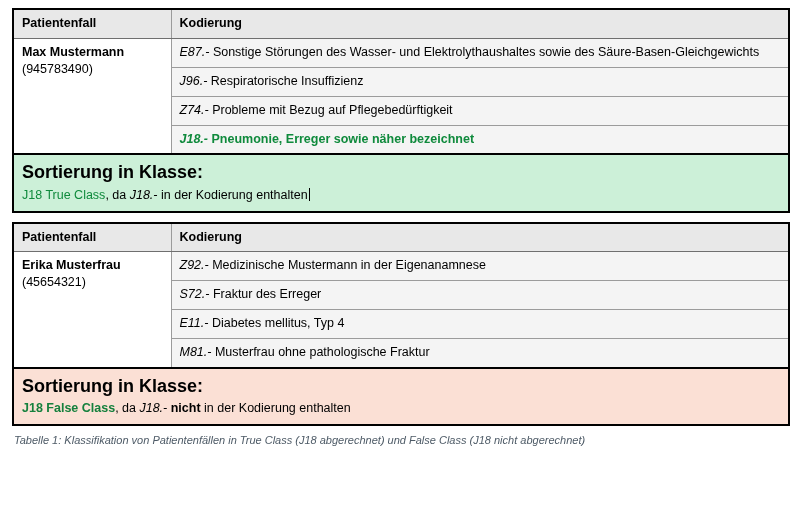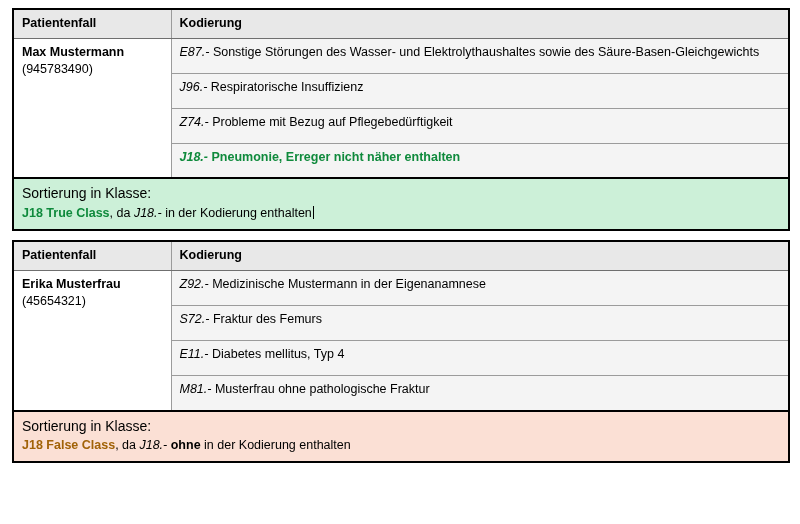"Max Mustermann" .case th, .case td { padding: 5px 8px 12px 8px -> 5px 8px 6px 8px }
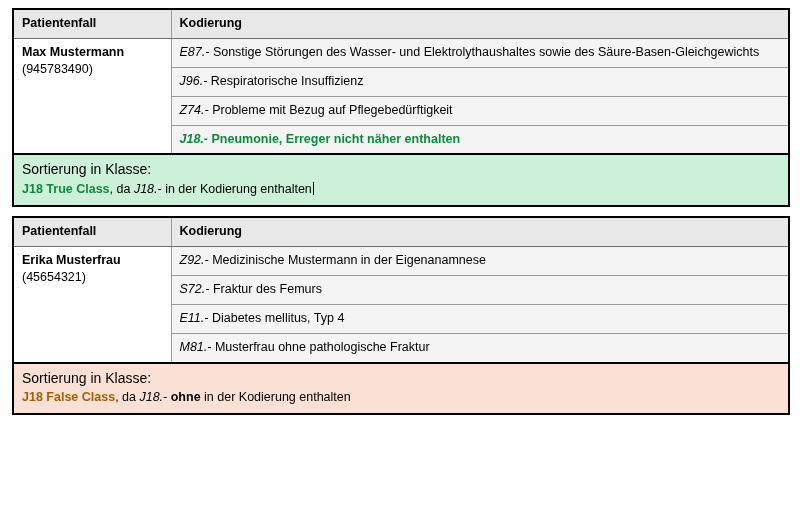"Pneumonie, Erreger nicht näher enthalten" span { text: nicht näher enthalten -> sowie näher bezeichnet }
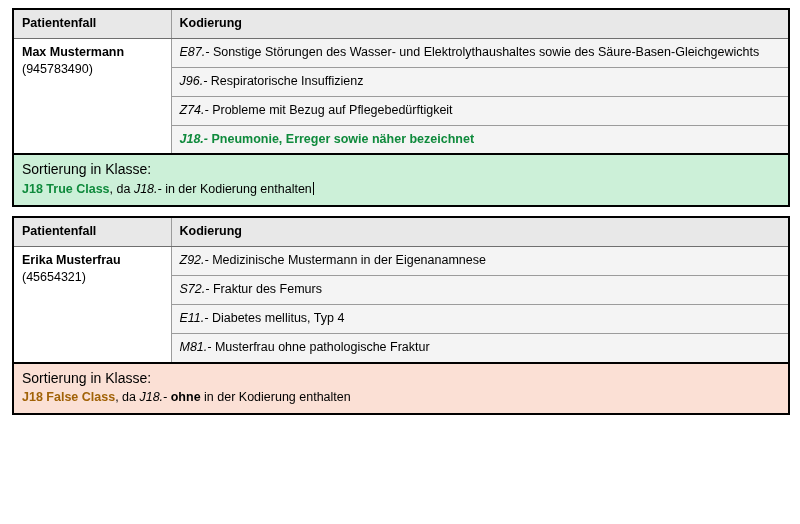"Sortierung in Klasse:" .sort-title { font-size: 14px -> 18px; font-weight: normal -> bold }
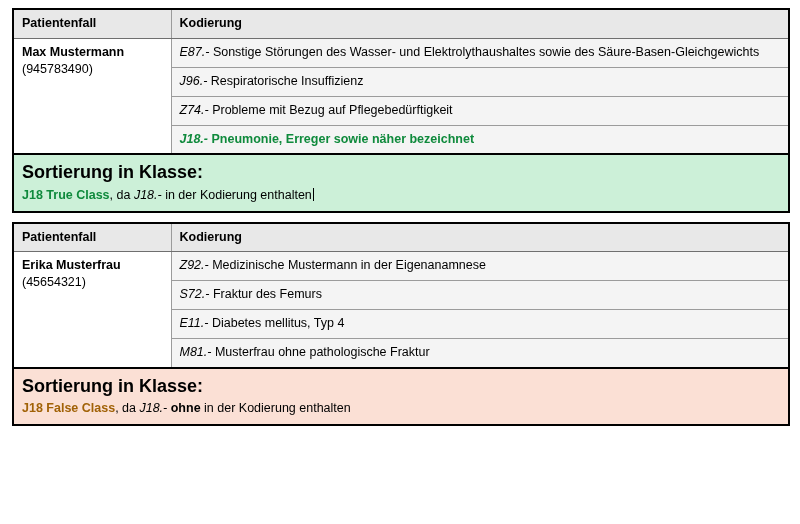"J18 True Class" .verdict-true { font-weight: bold -> normal }
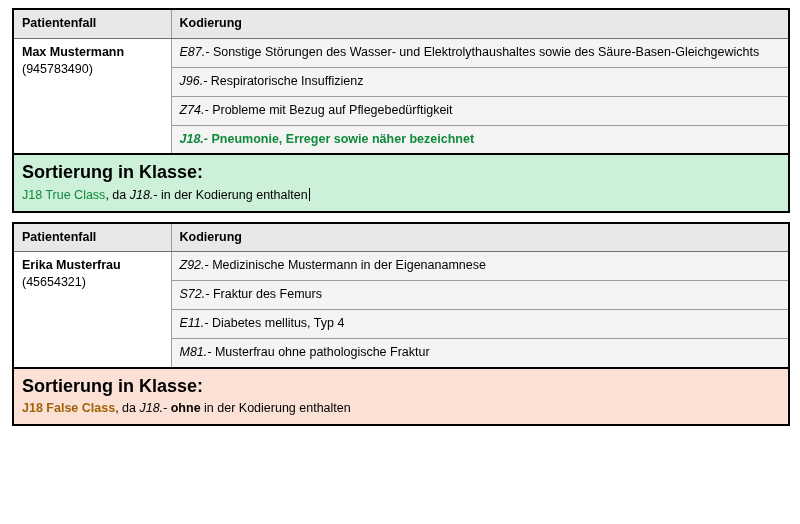"Fraktur des Femurs" span { text: Femurs -> Erreger }
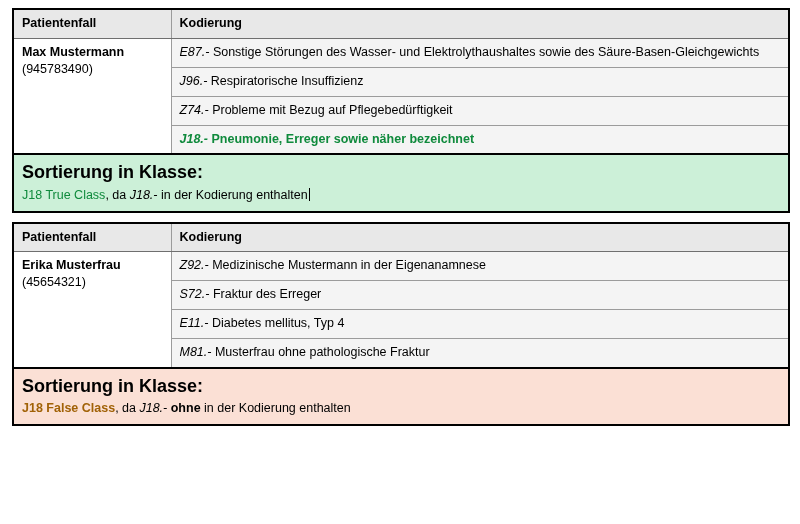"J18 False Class" .verdict-false { color: #a16207 -> #15803d }
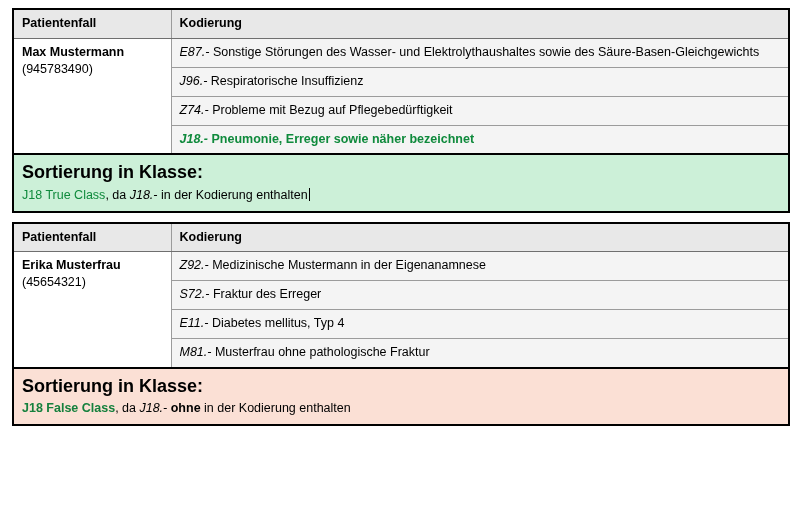"ohne" span.bold { text: ohne -> nicht }
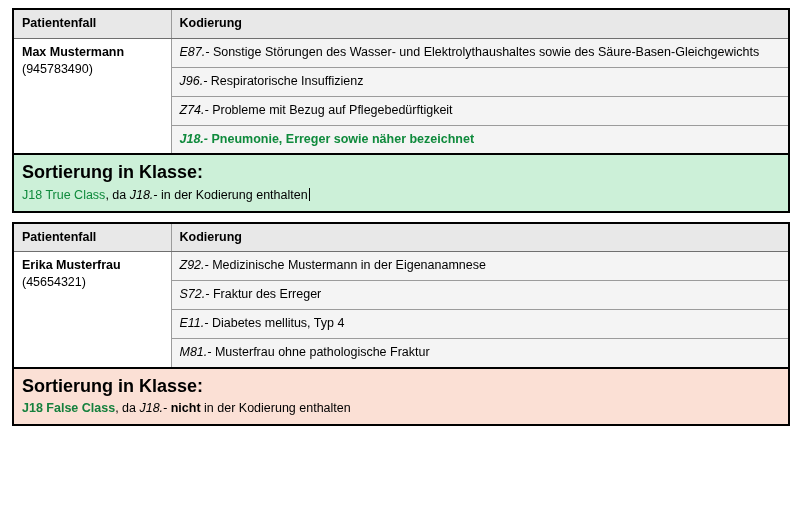"Tabelle 1: Klassifikation von" div.caption { html: none -> <div>Tabelle 1: Klassifikation von Patientenfällen in True Class (J18 abgerechnet) und False Class (J18 nicht abgerechnet)</div> }
